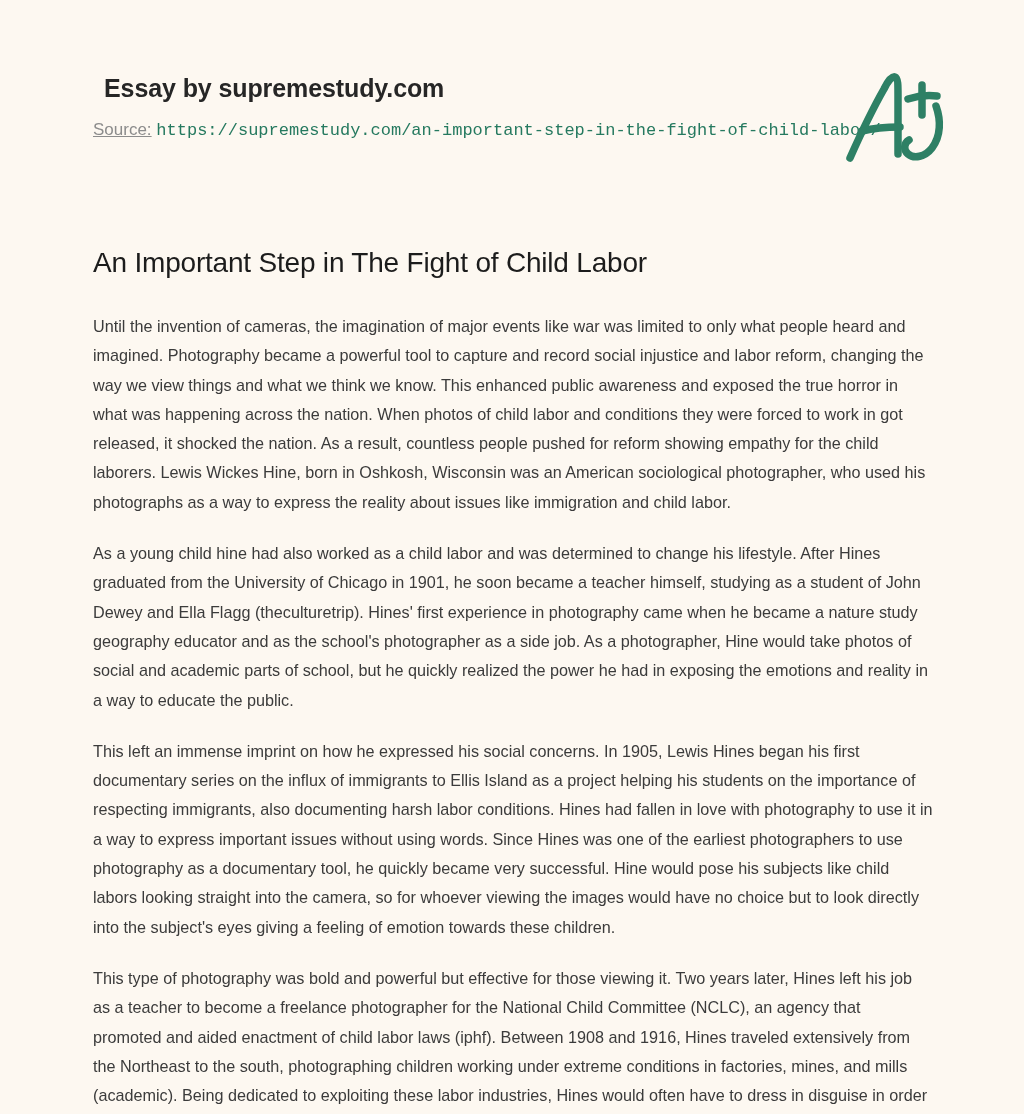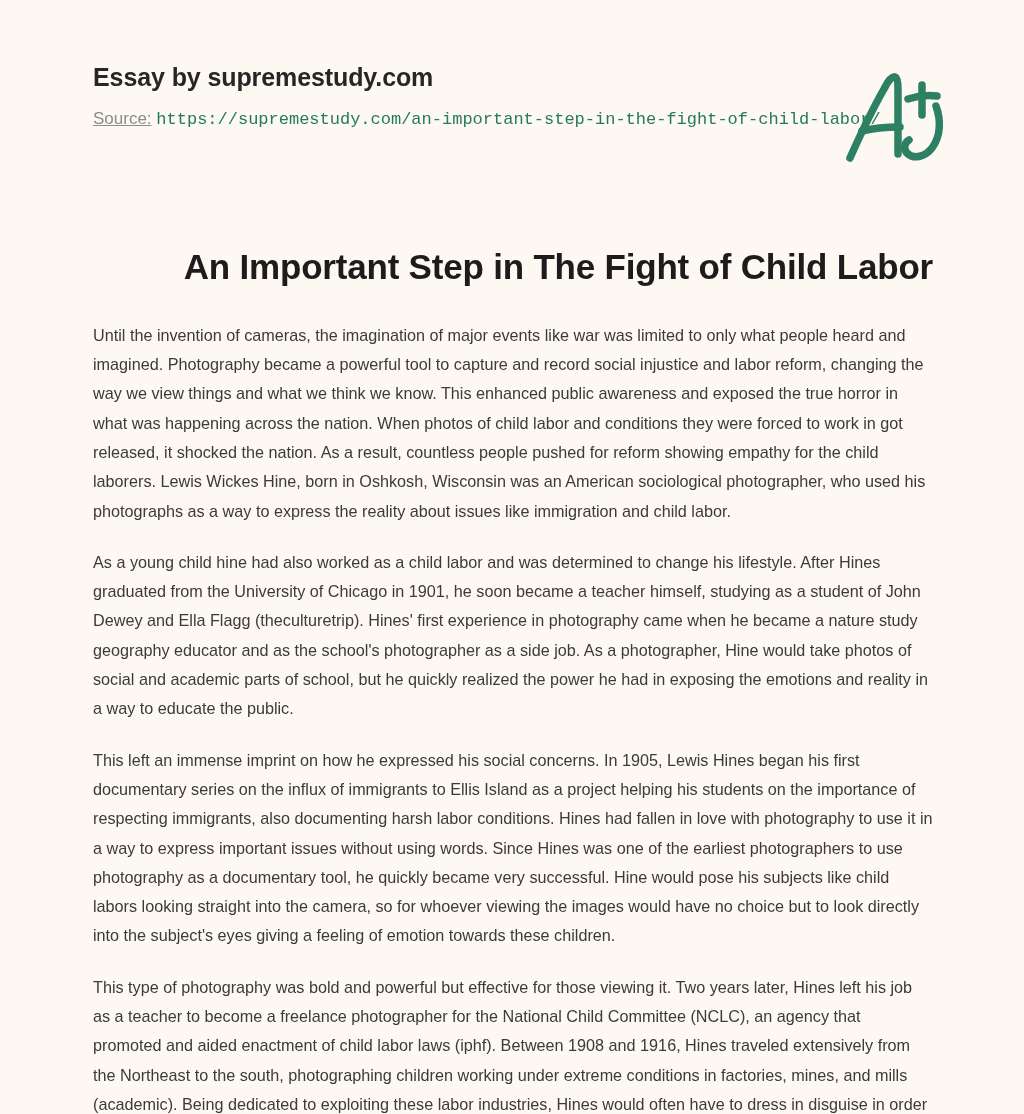"Essay by supremestudy.com" .brand-line { margin: 0 -> 11px }
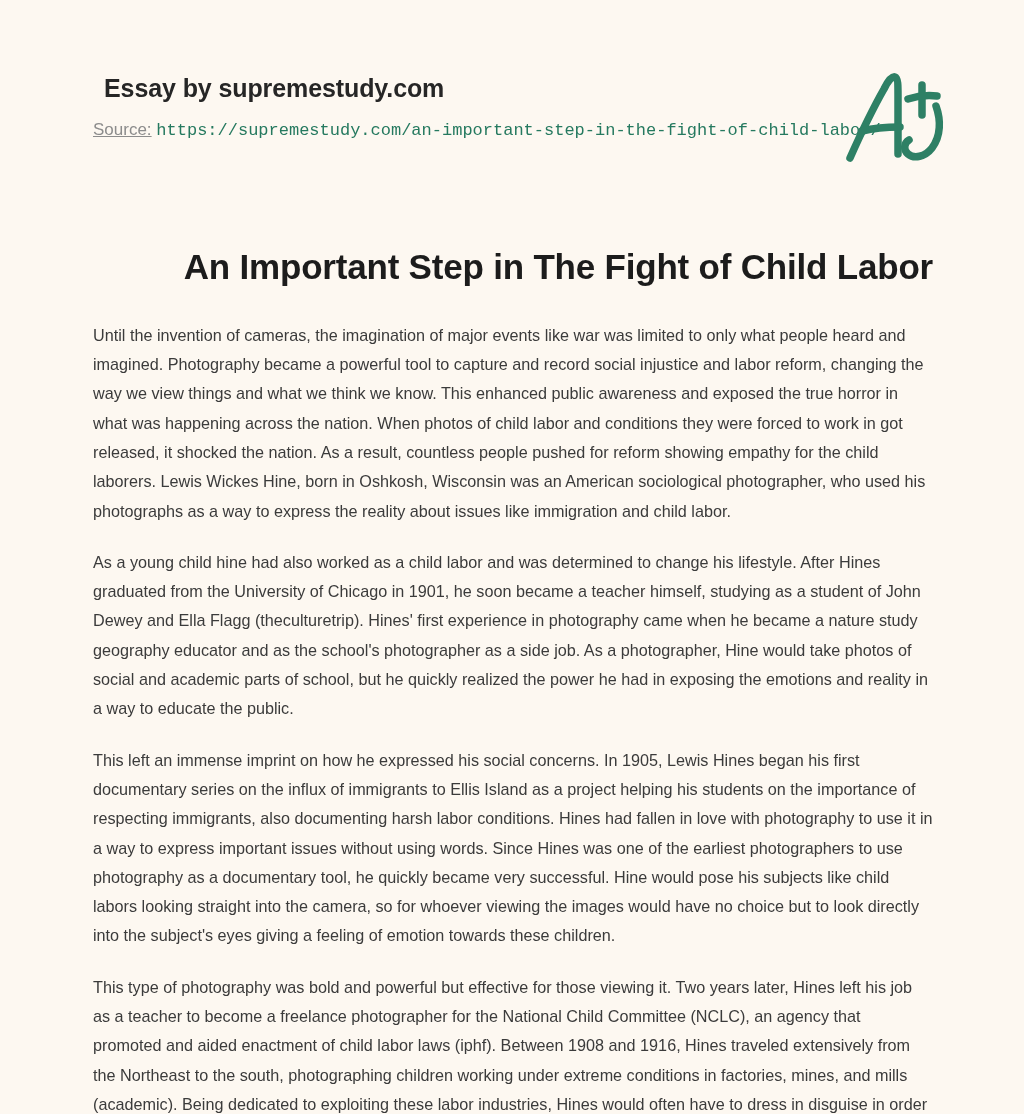"An Important Step in The" .article-title { font-size: 35px -> 28px; font-weight: bold -> normal; text-align: right -> none }
